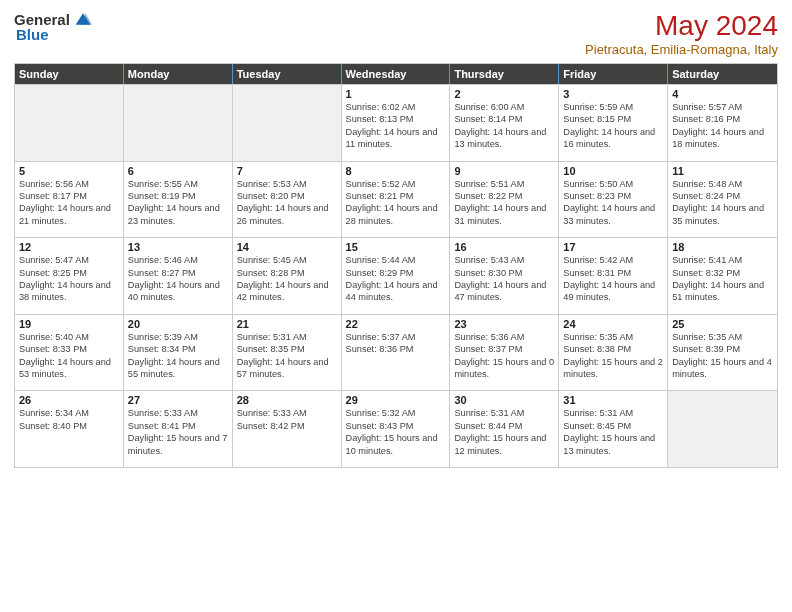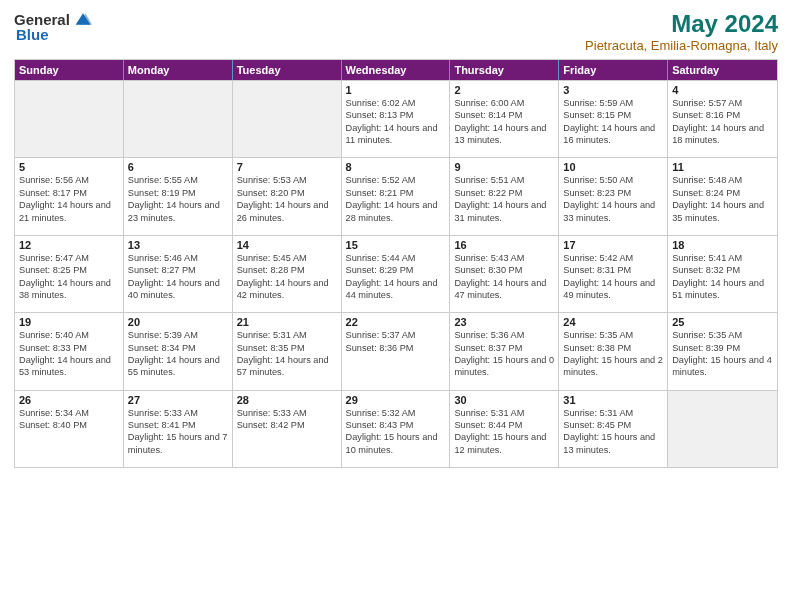"May 2024" .month-title { color: #0f766e -> #b91c1c; font-size: 24px -> 28px; font-weight: bold -> normal }
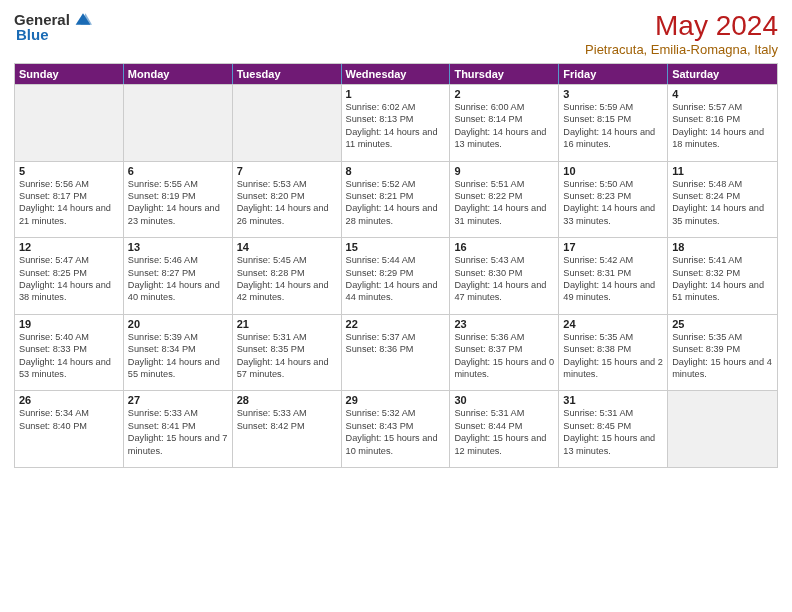"Sunday" .cal-header { background: #701a75 -> #404040 }
